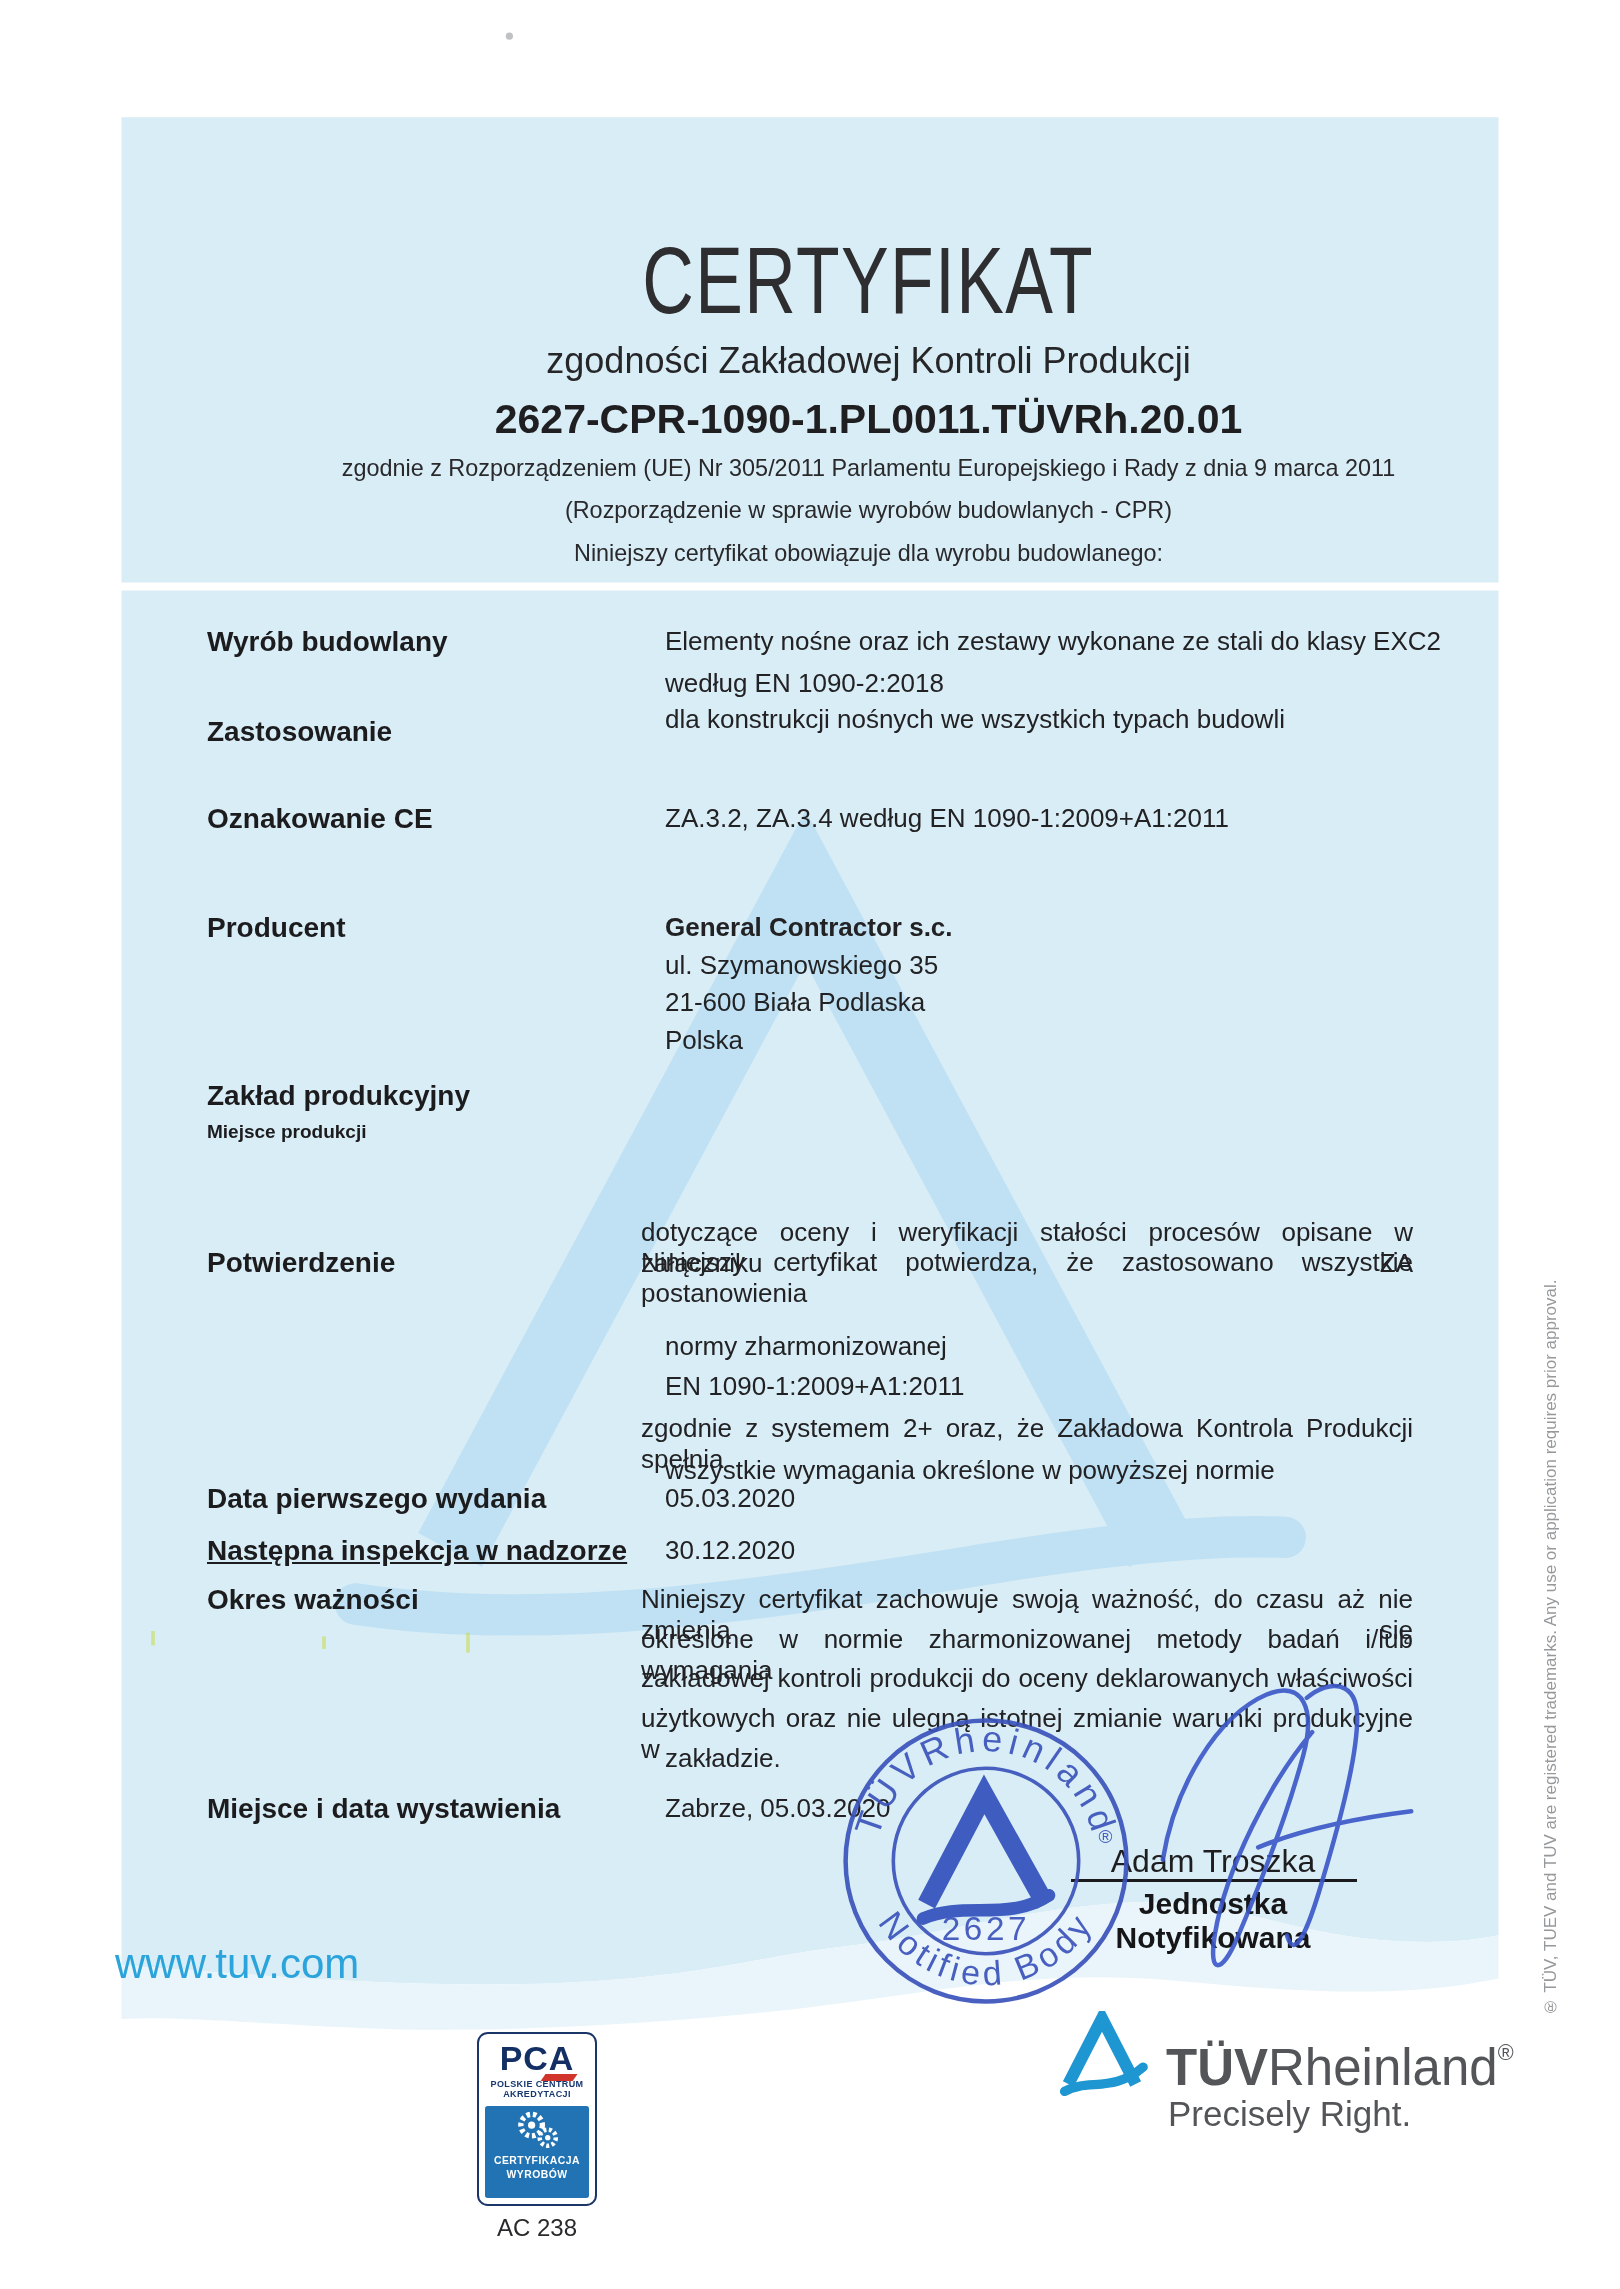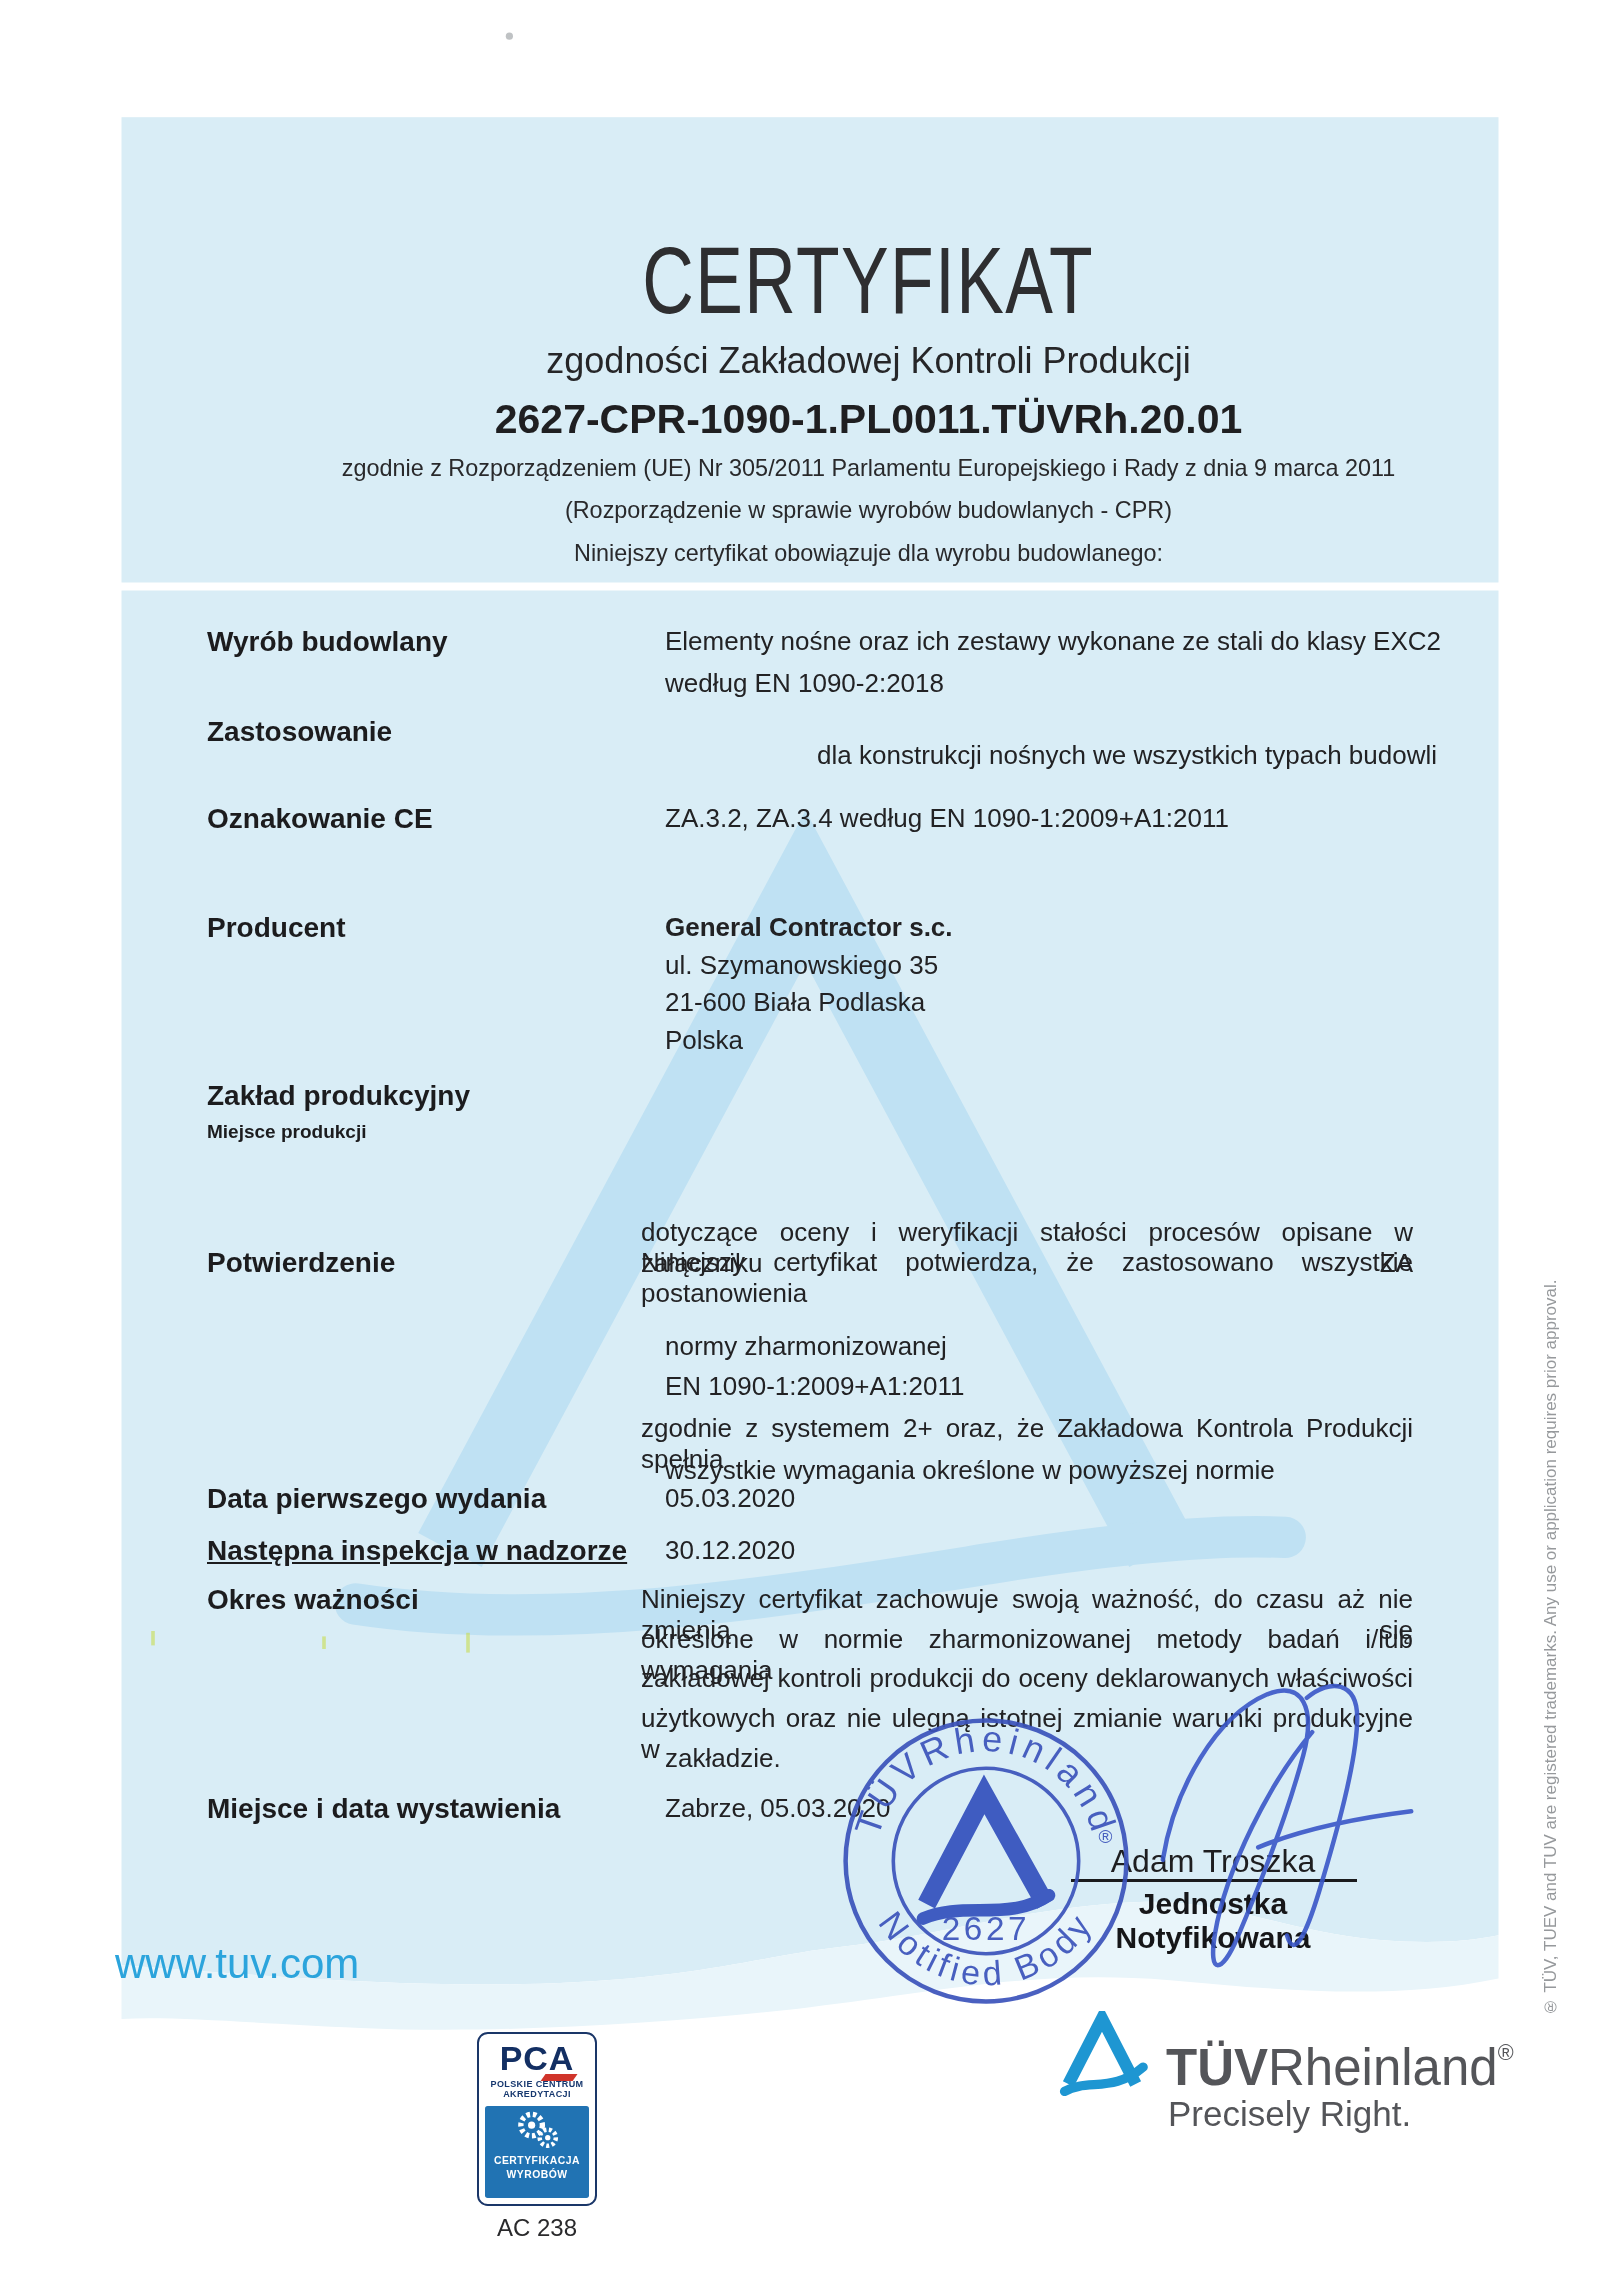"dla konstrukcji nośnych we wszystkich" div.rval { text-align: right -> none; top: 740px -> 704px }
